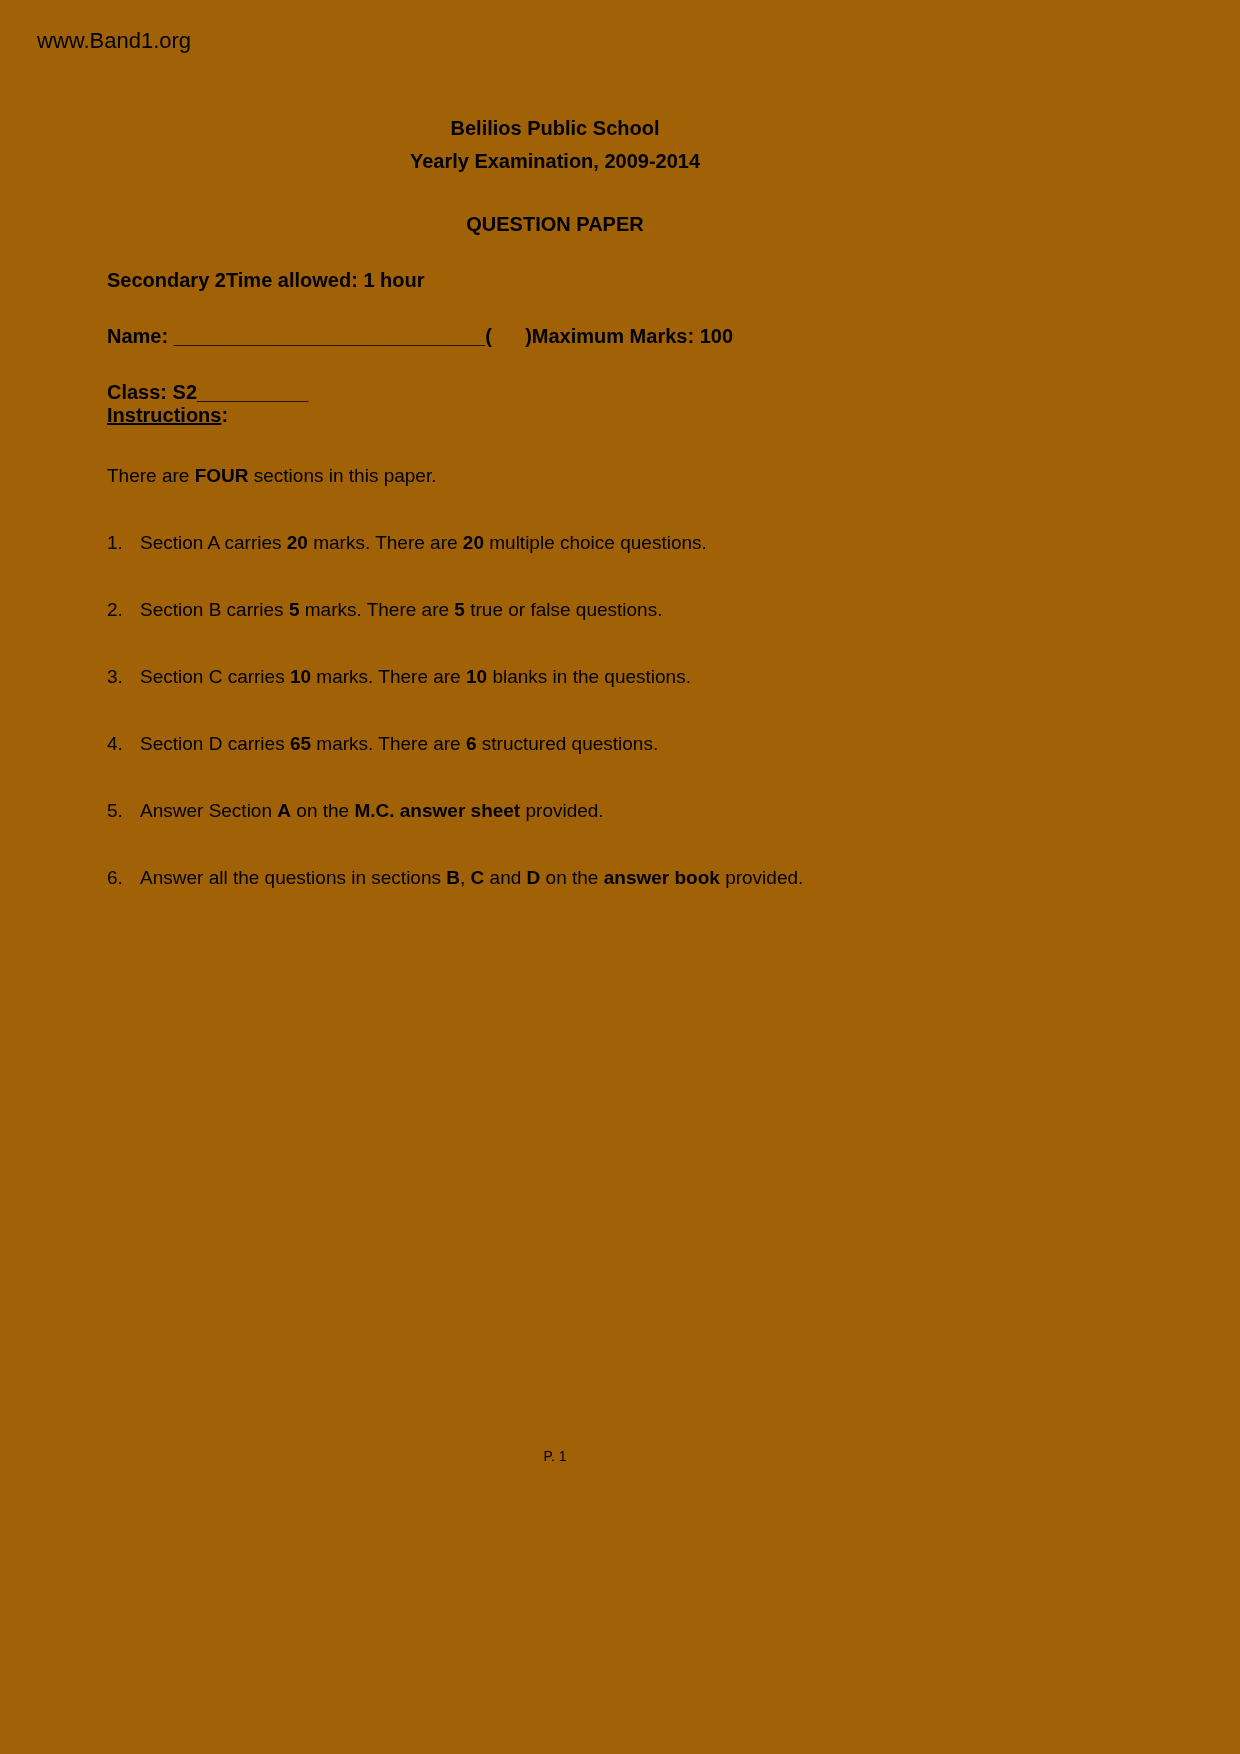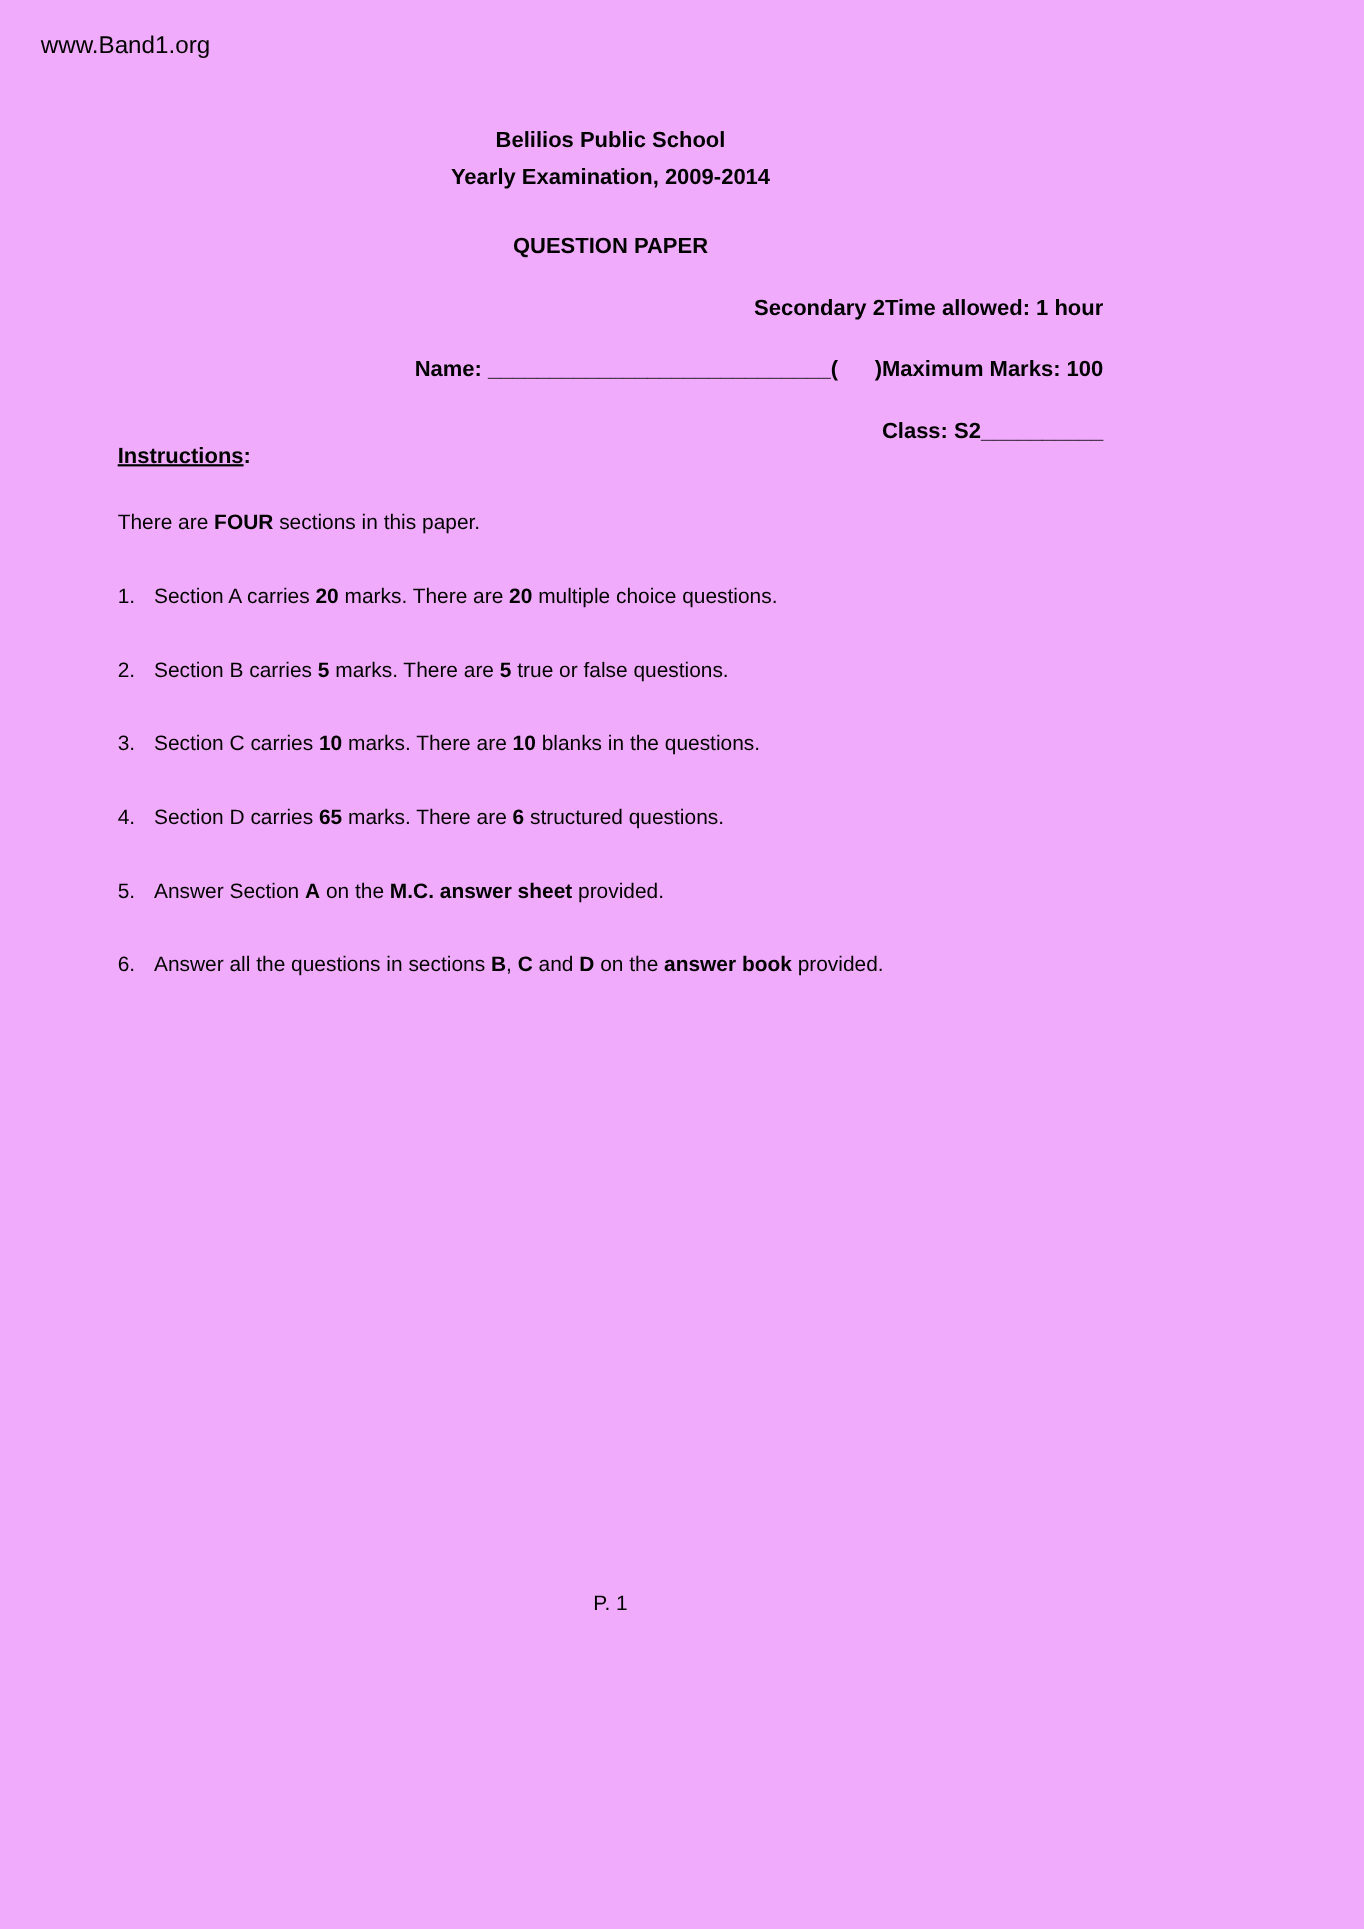"www.Band1.org" .page { background: #f0abfc -> #a16207 }
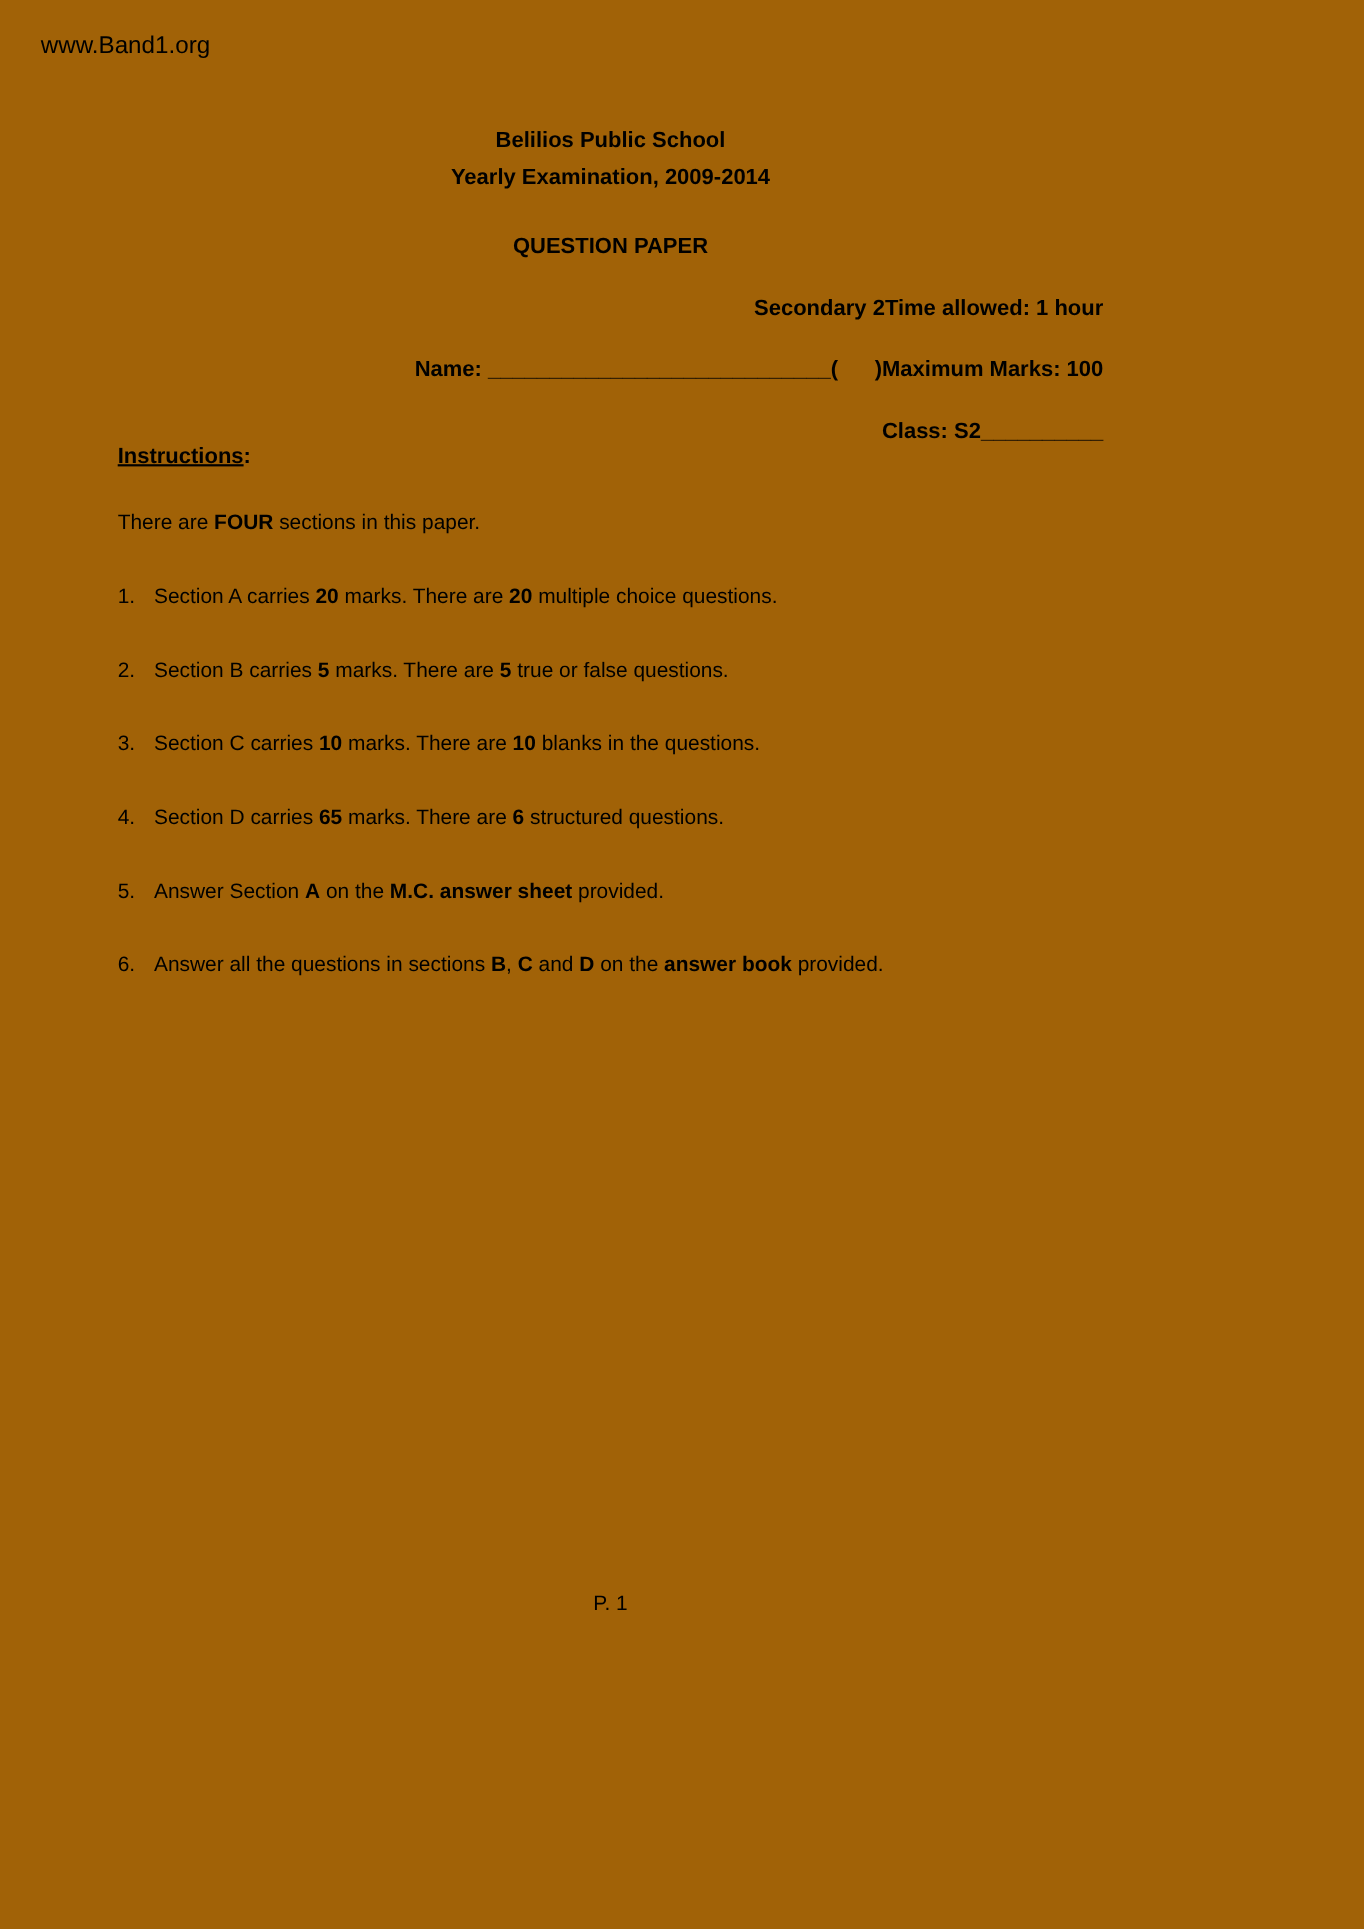"Secondary 2" .info .row { justify-content: flex-end -> flex-start }
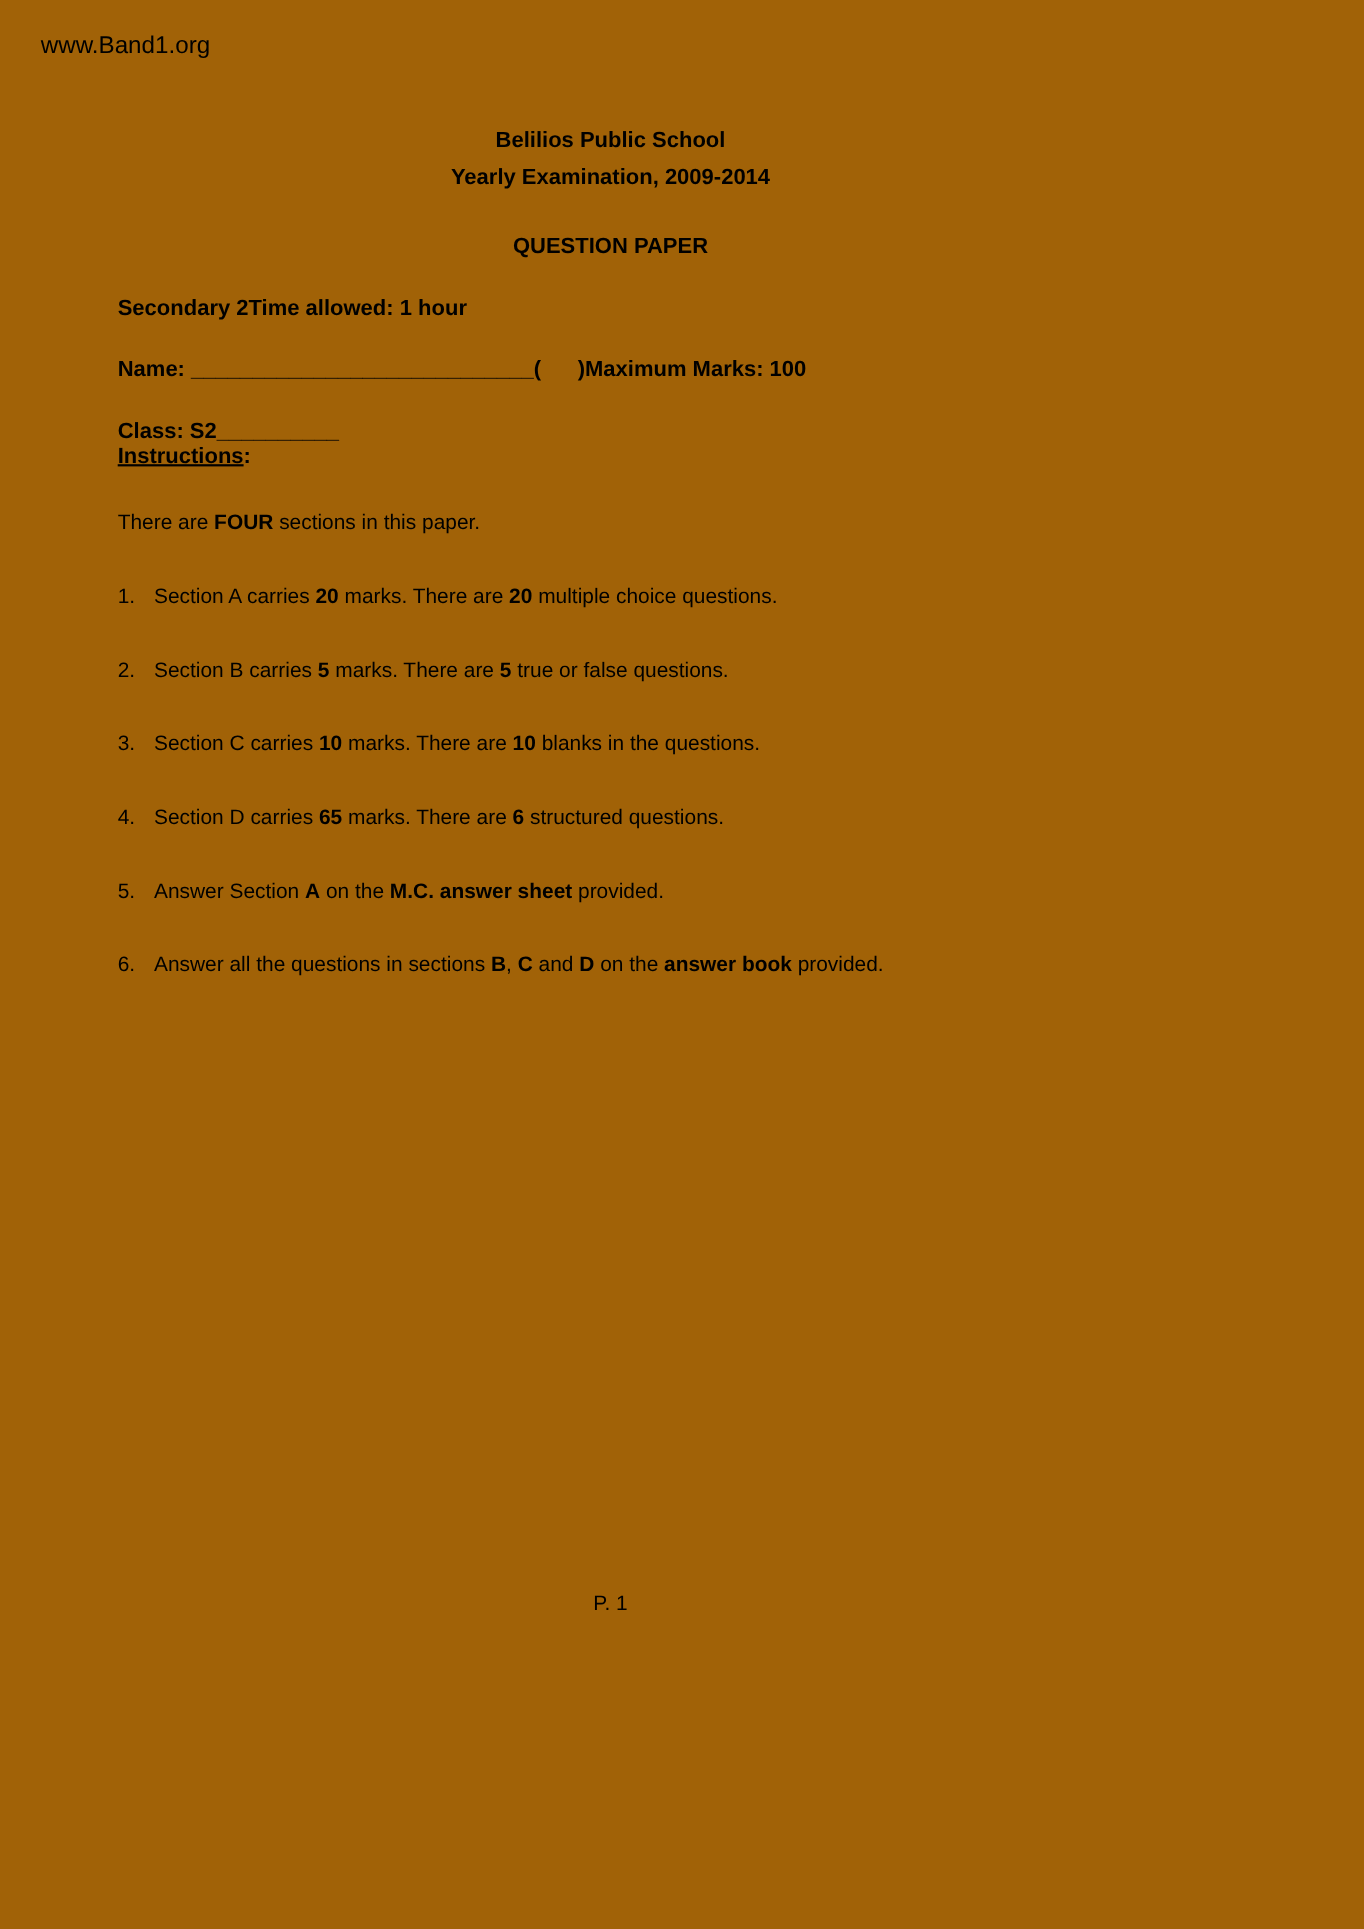"P. 1" .page-number { font-size: 19px -> 14px }
